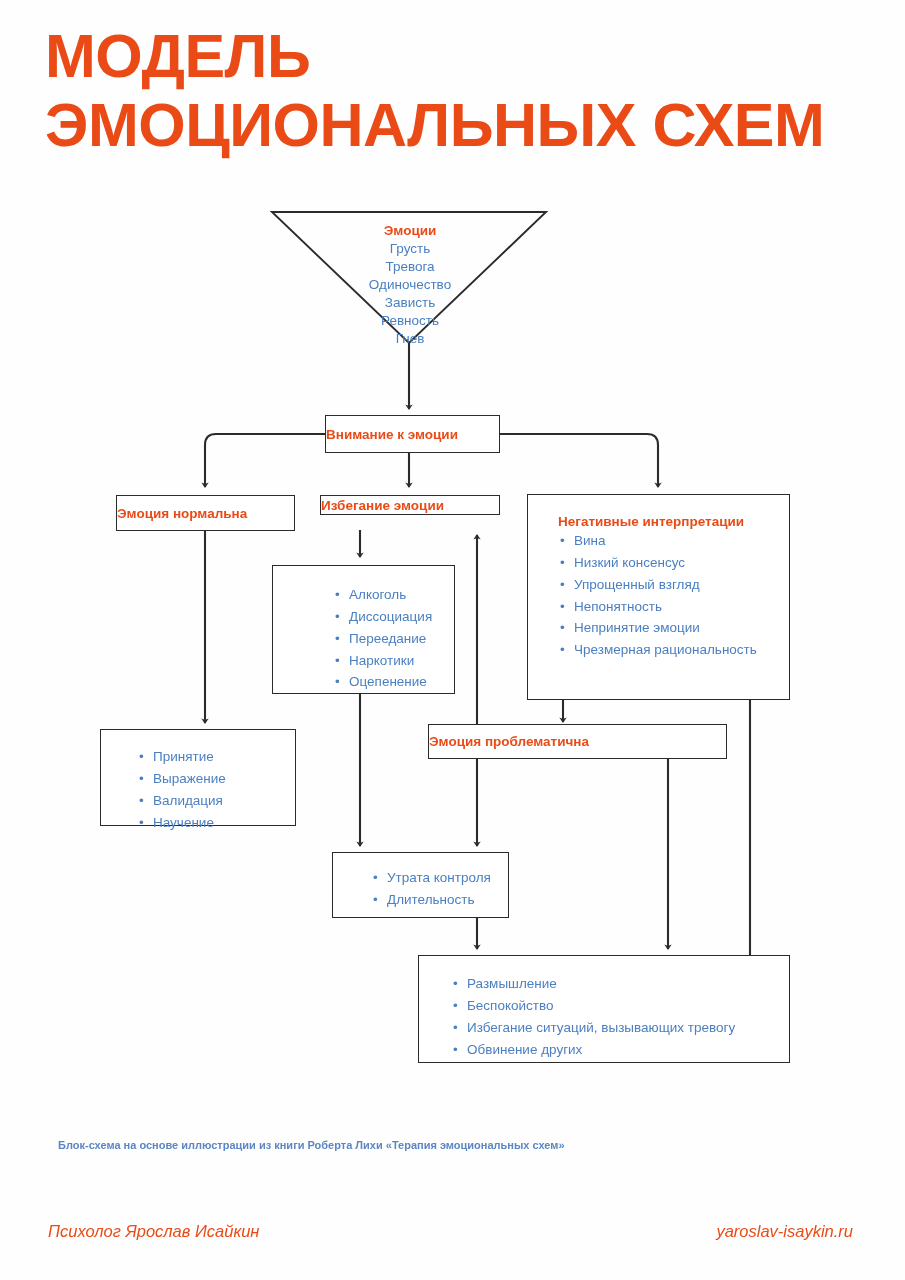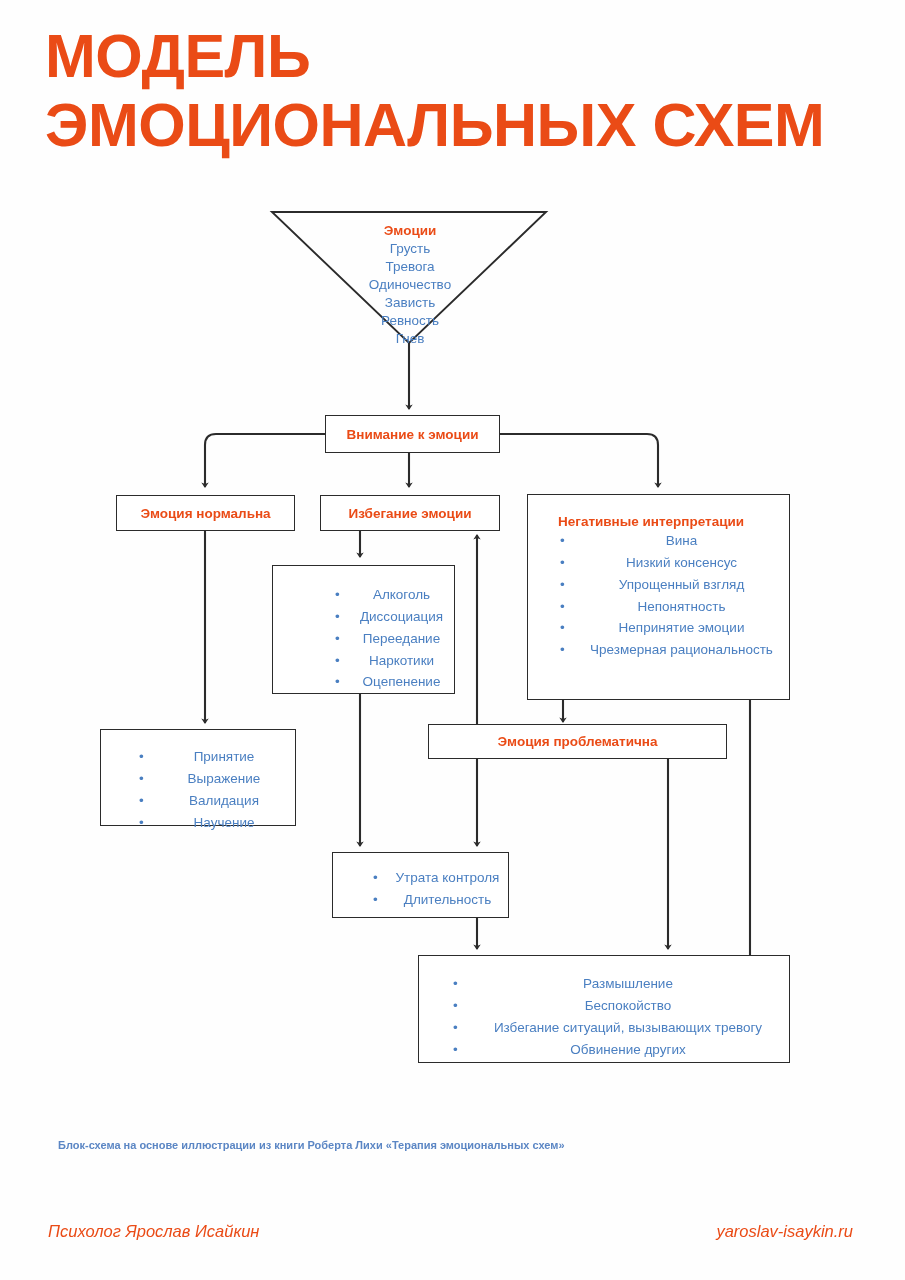"Внимание к эмоции" .node.single { justify-content: center -> flex-start }
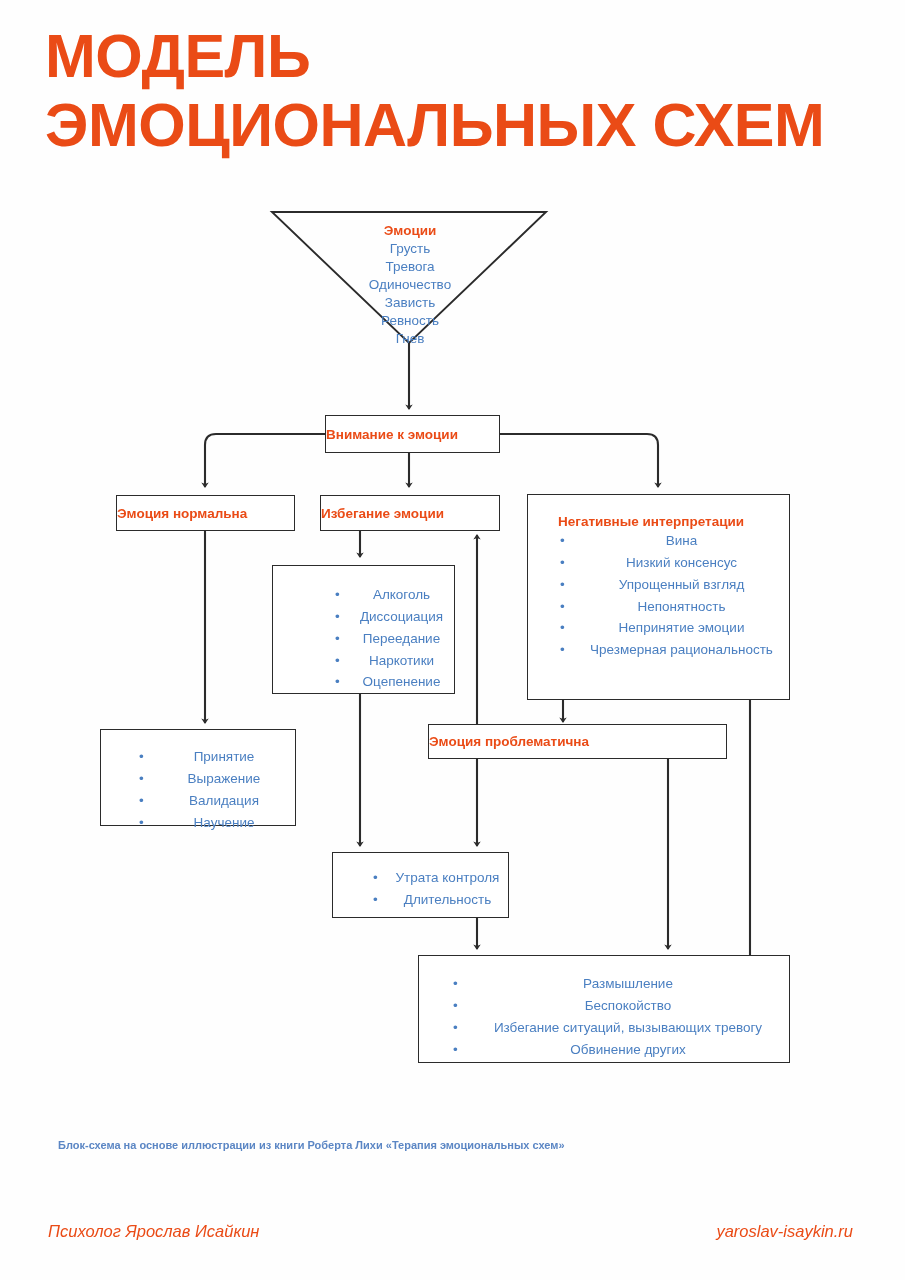"Избегание эмоции" div.node { height: 36px -> 20px }
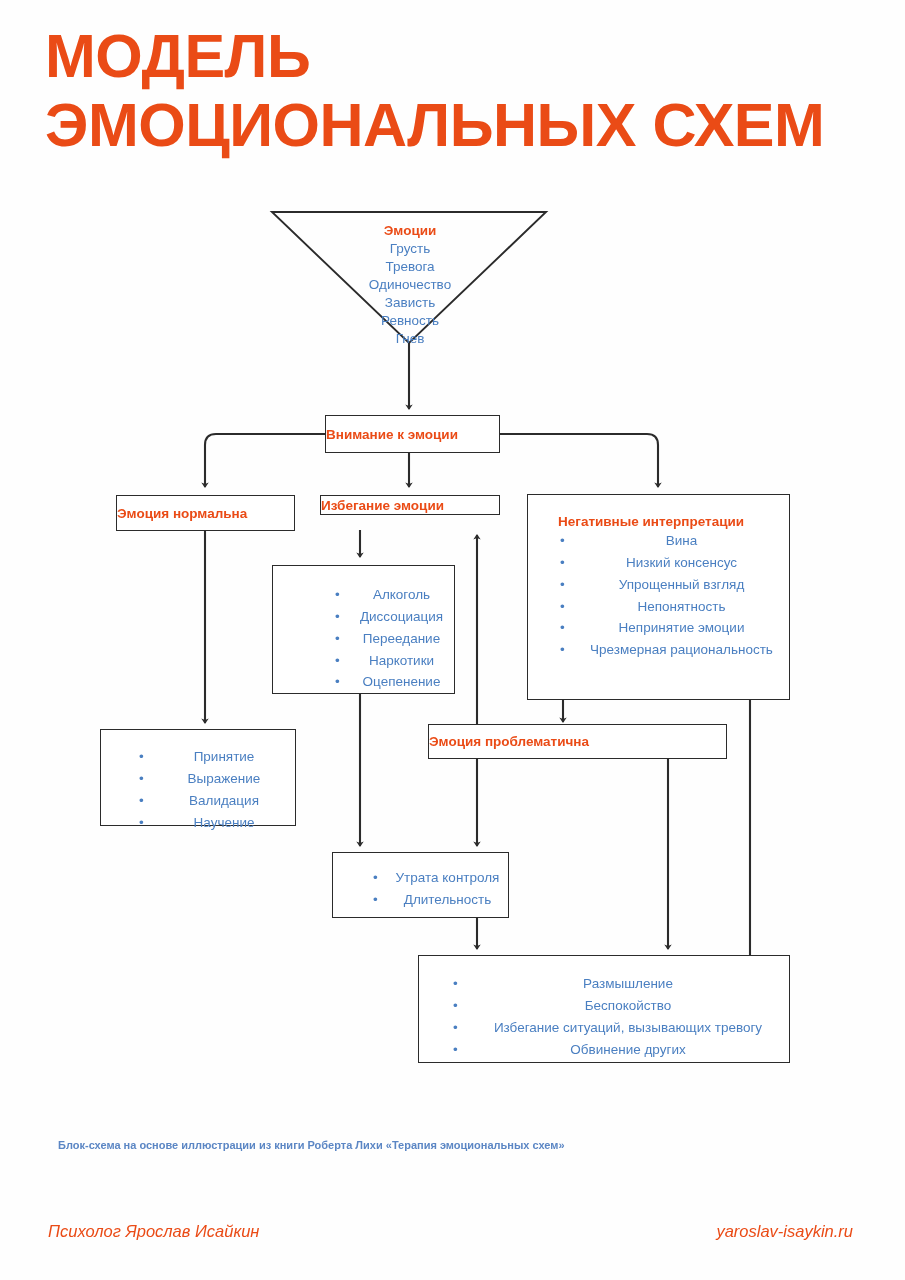"Вина" .list { text-align: center -> none }
